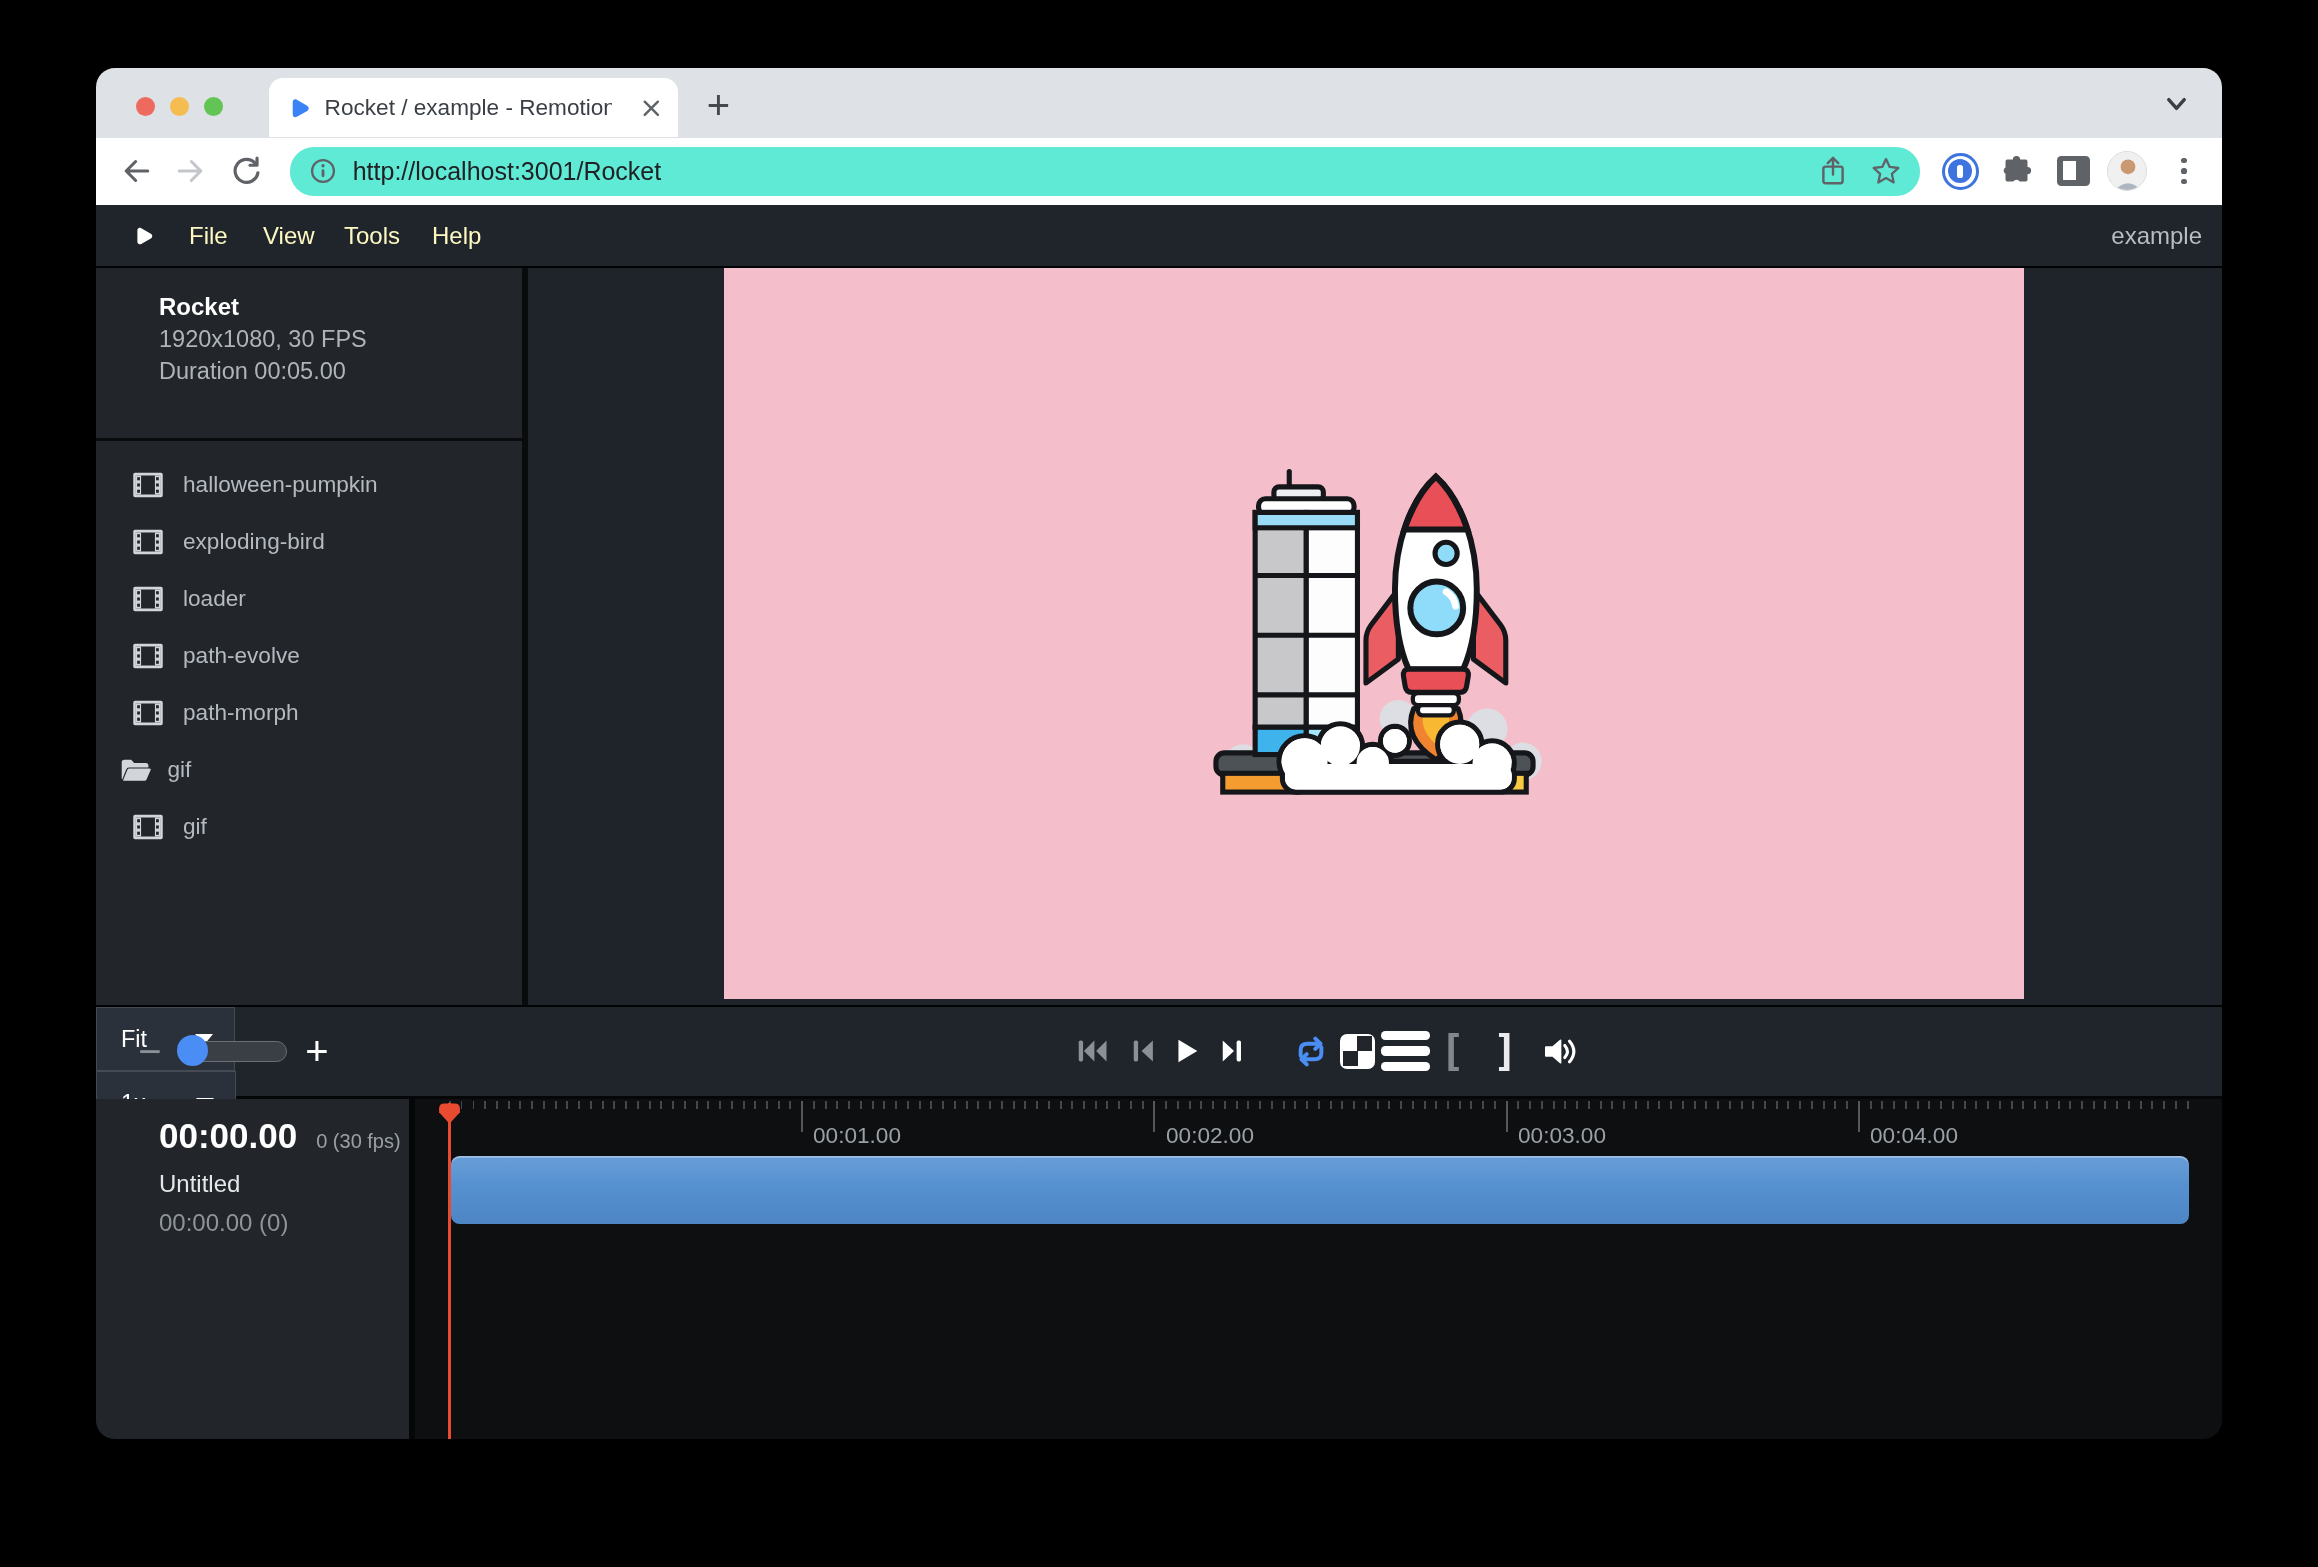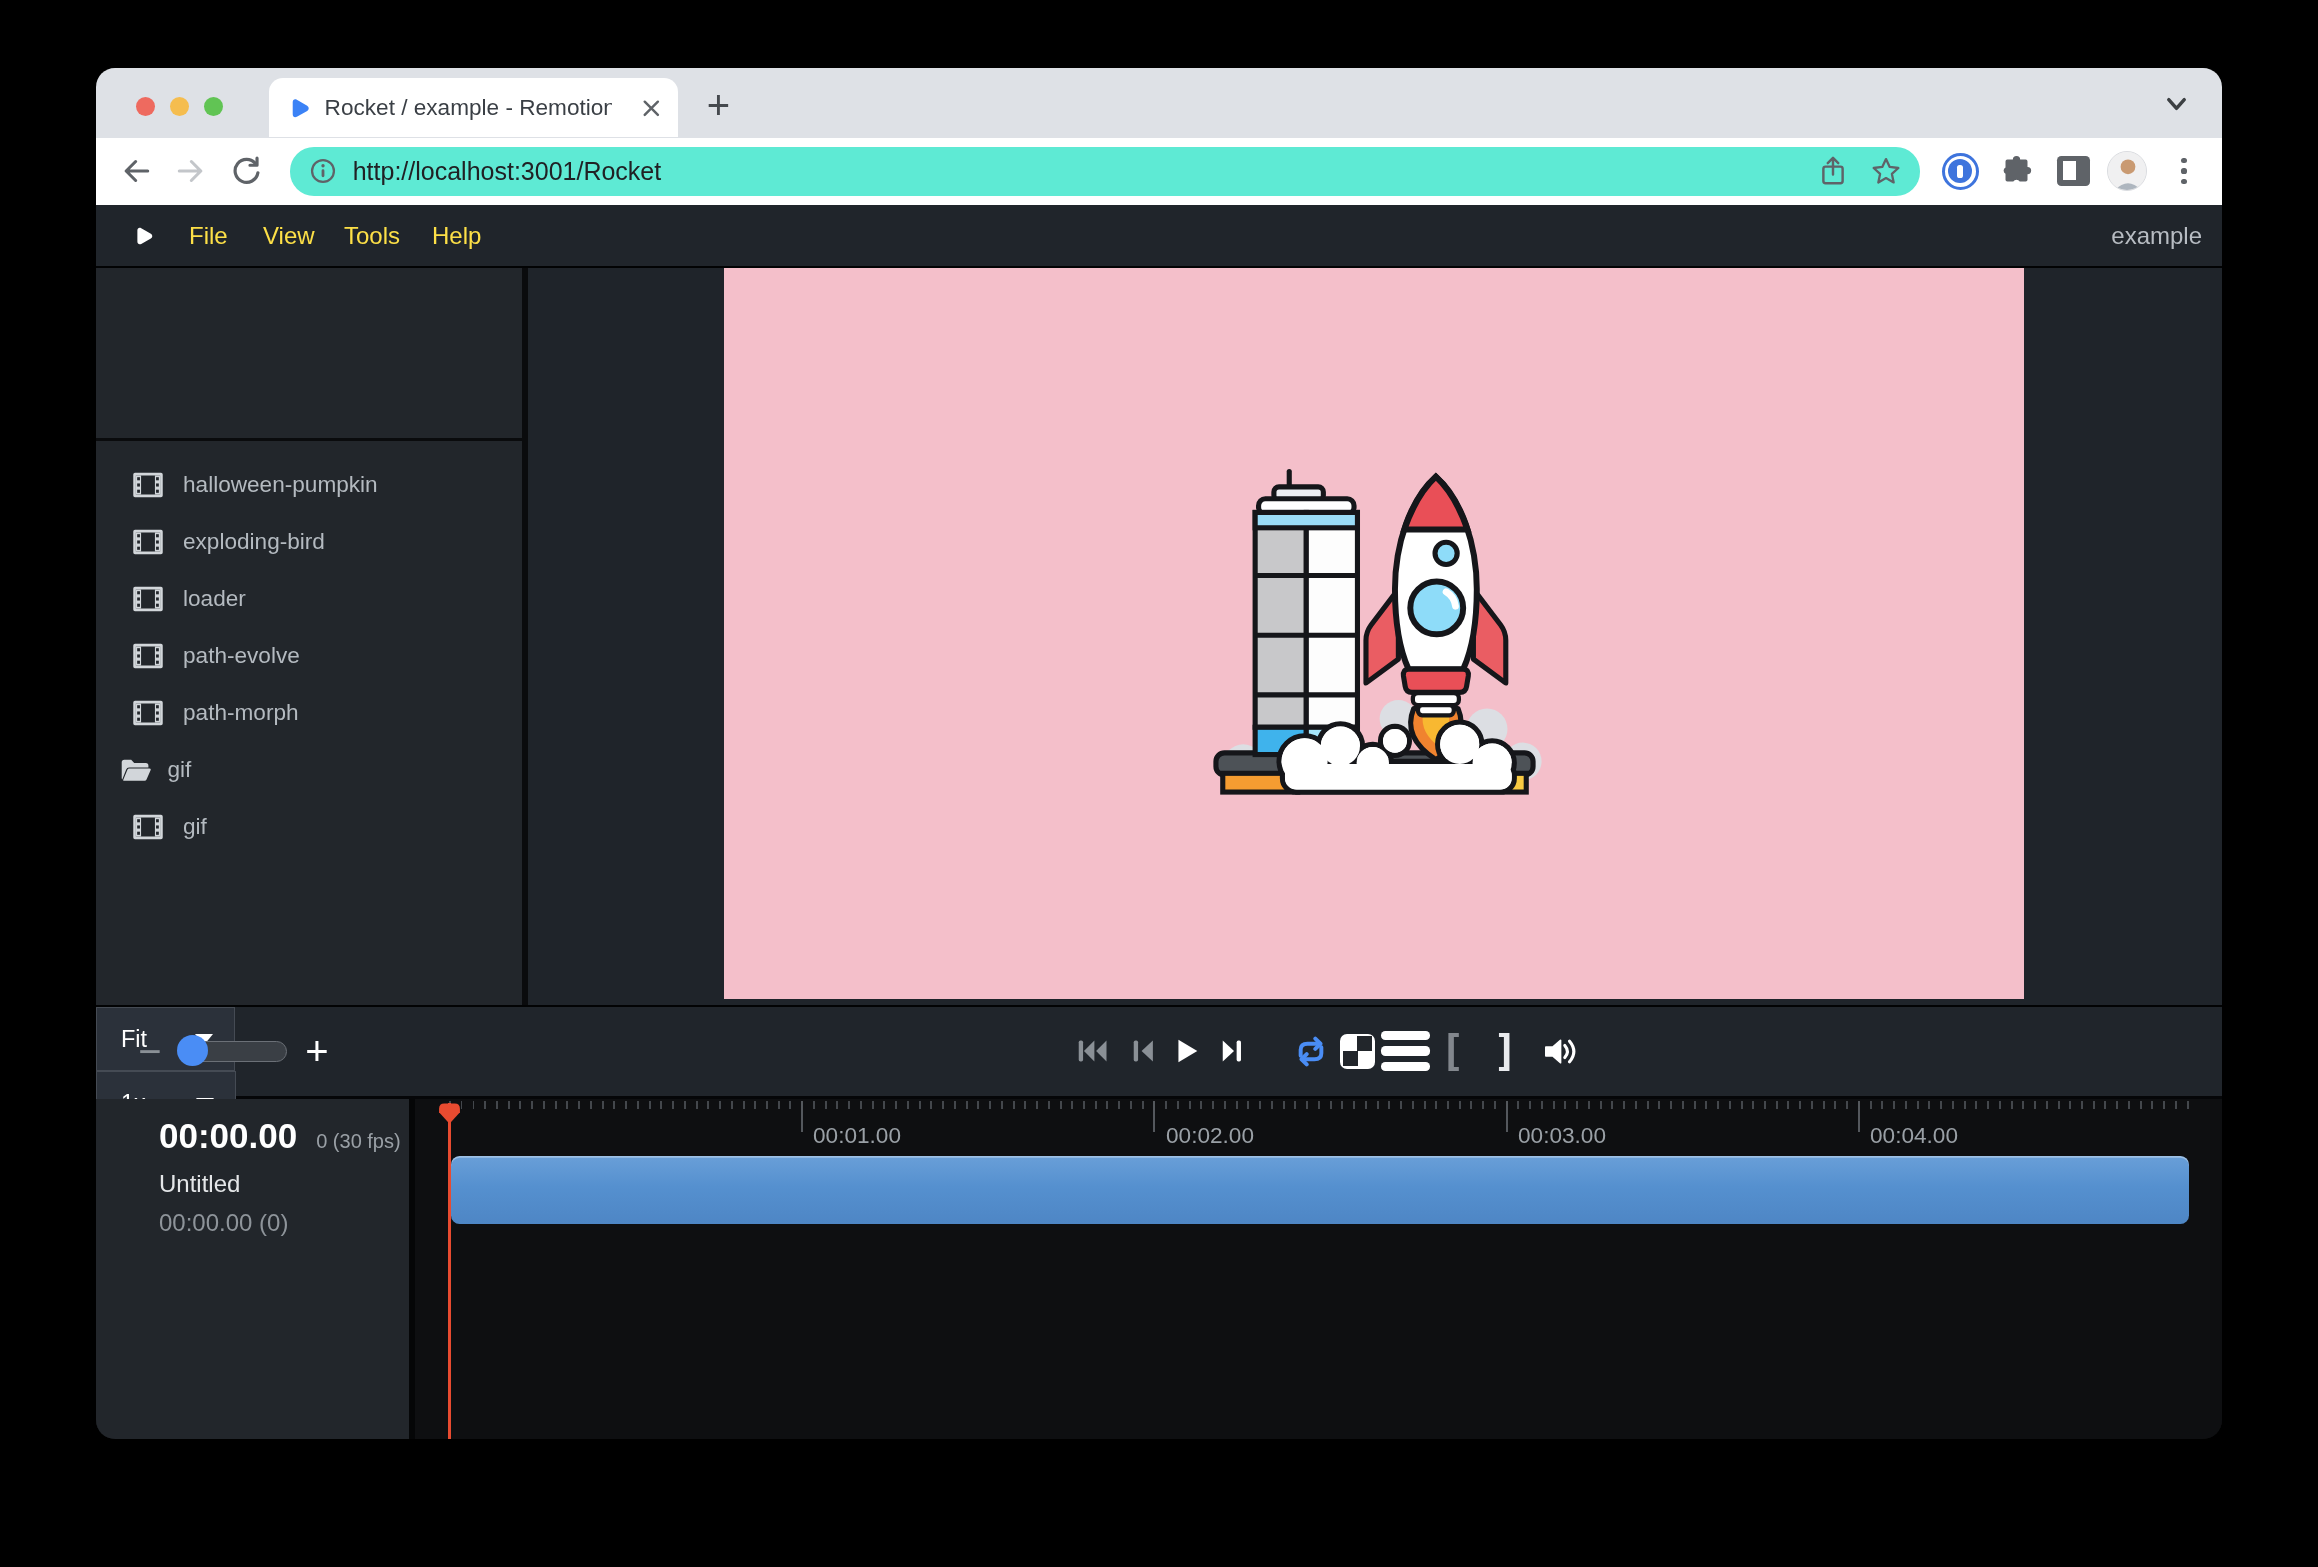"File" .menu-item { color: #fde047 -> #fef9c3 }
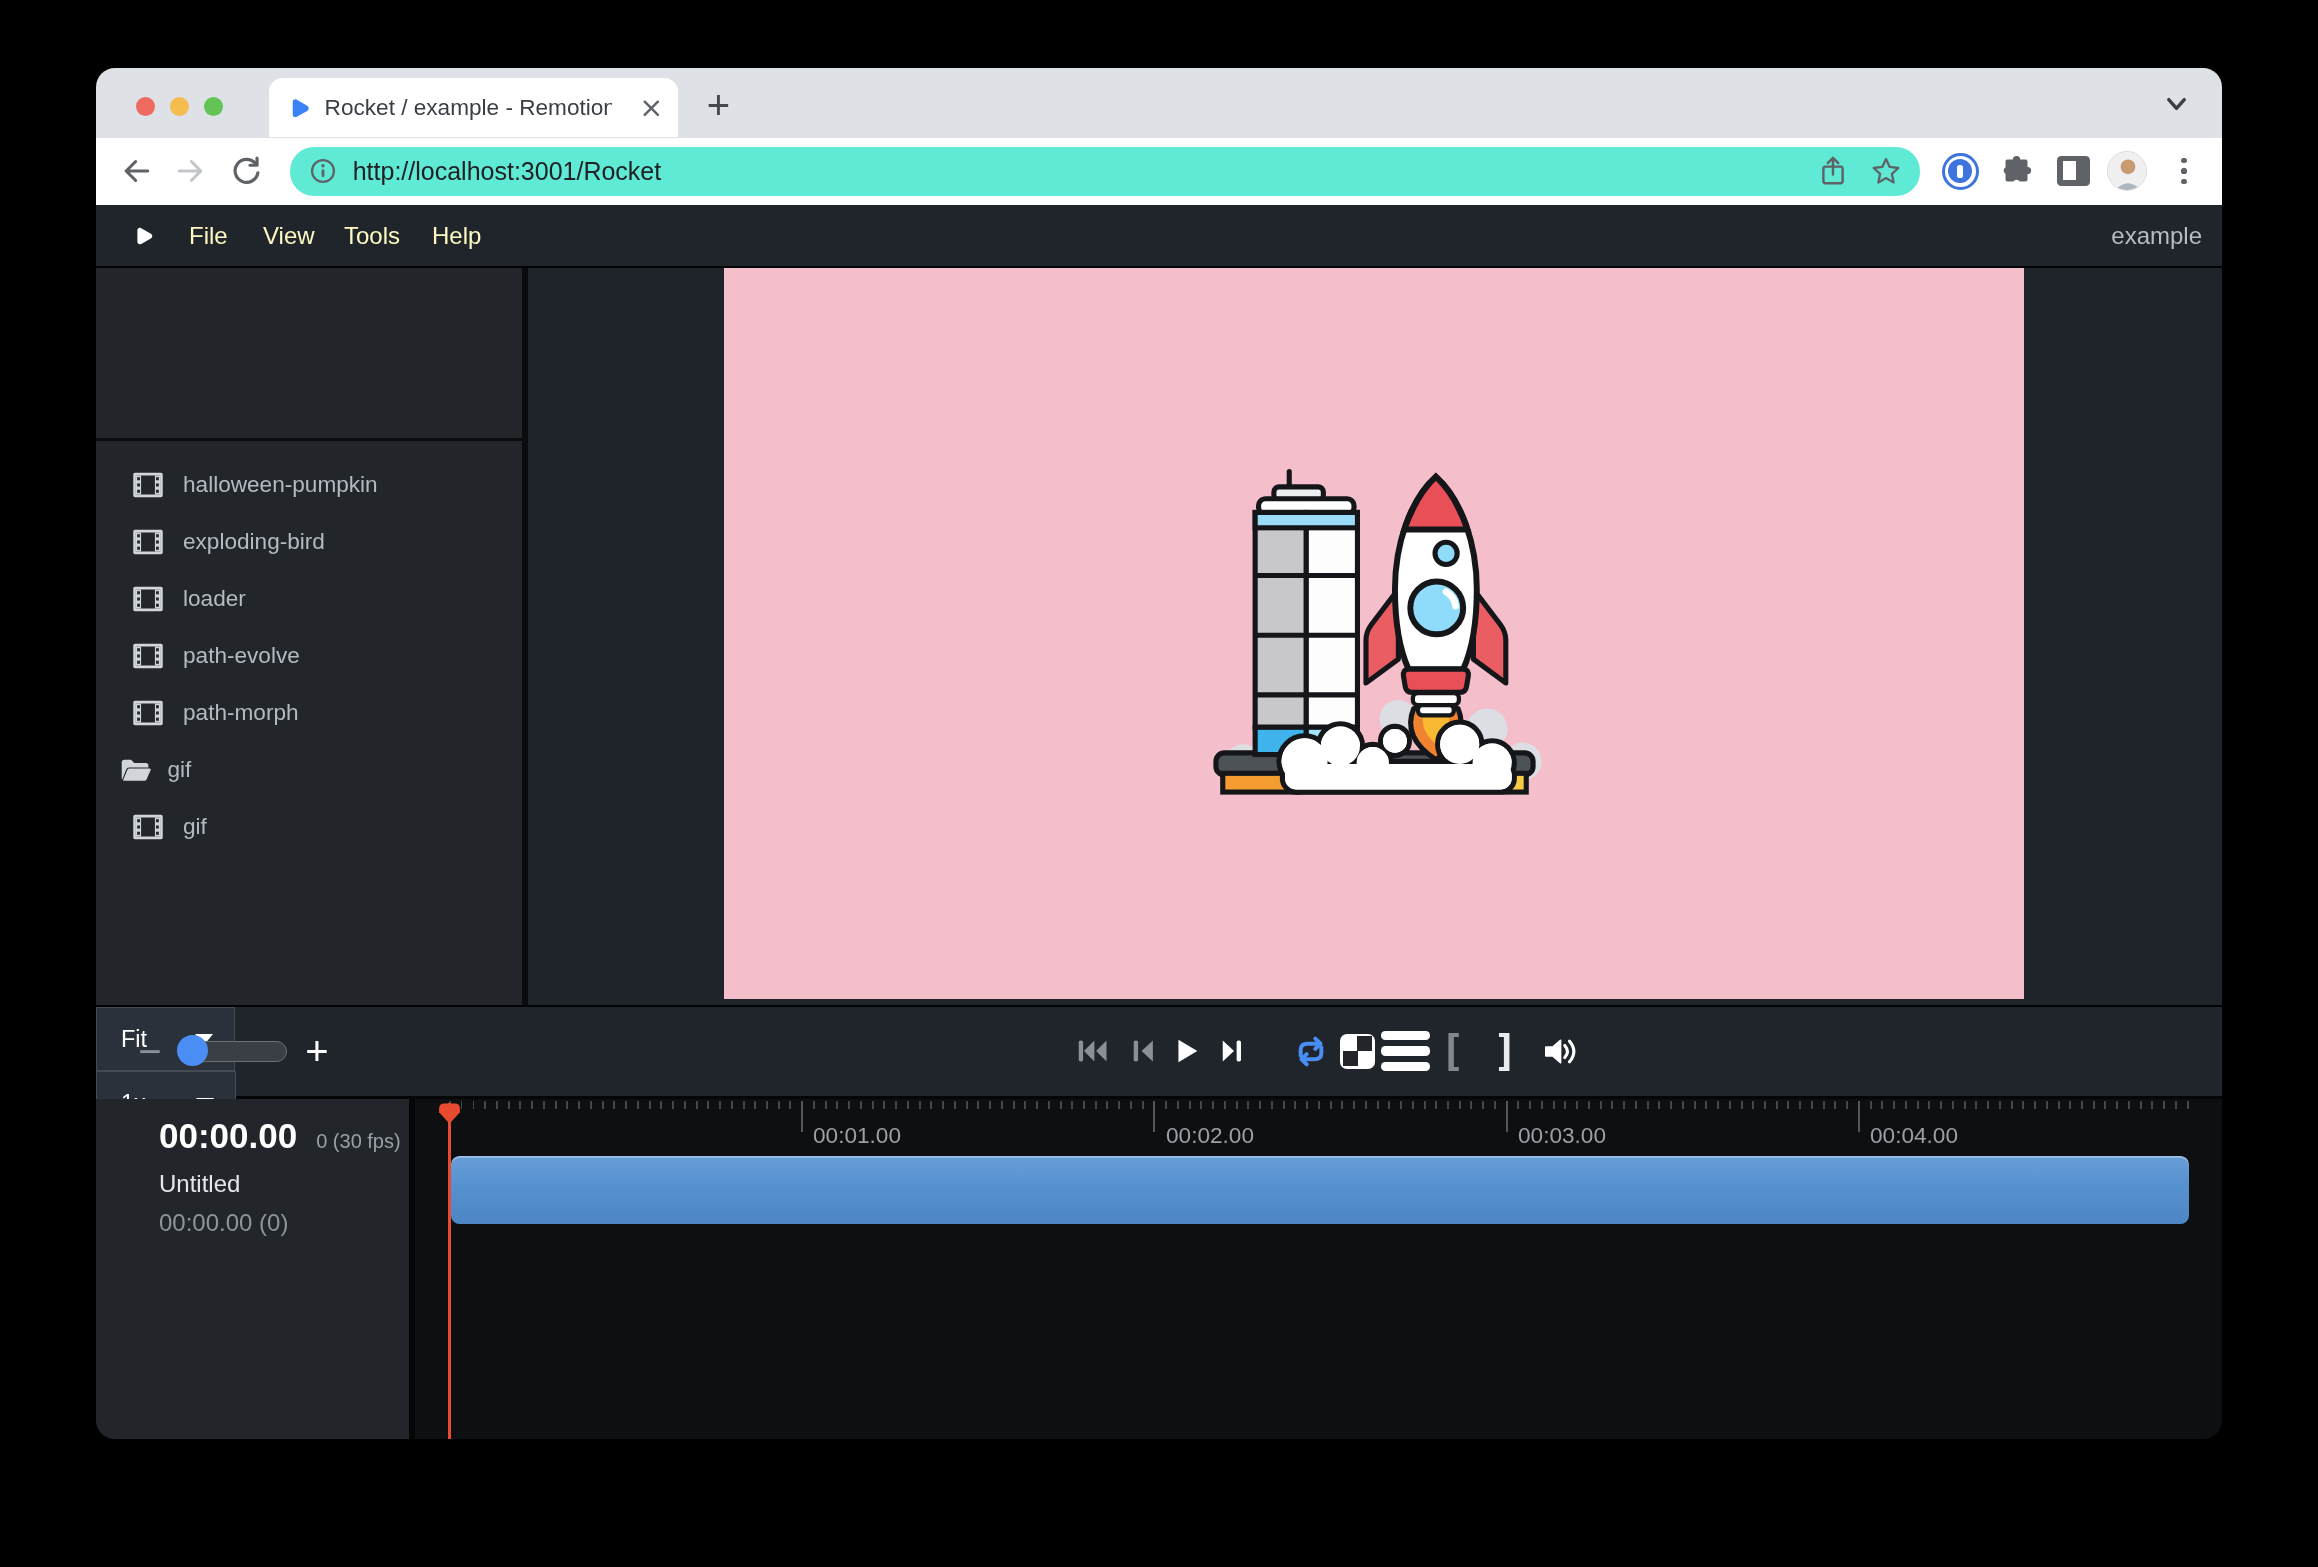"Rocket" div.comp-info { html: none -> <div> <div>Rocket</div> <div>1920x1080, 30 FPS</div> <div>Duration 00:05.00</div> </div> }
